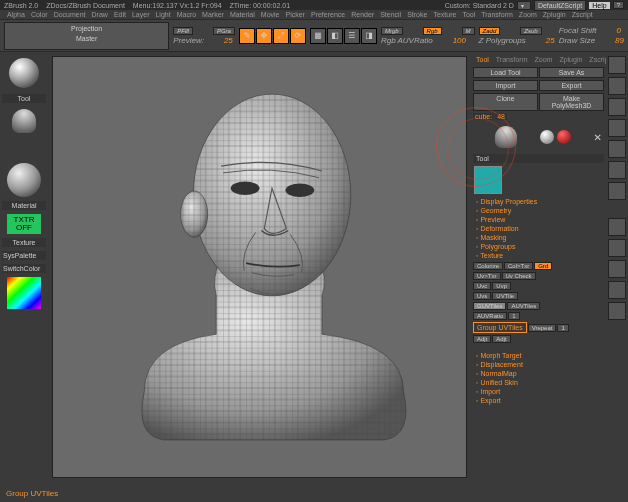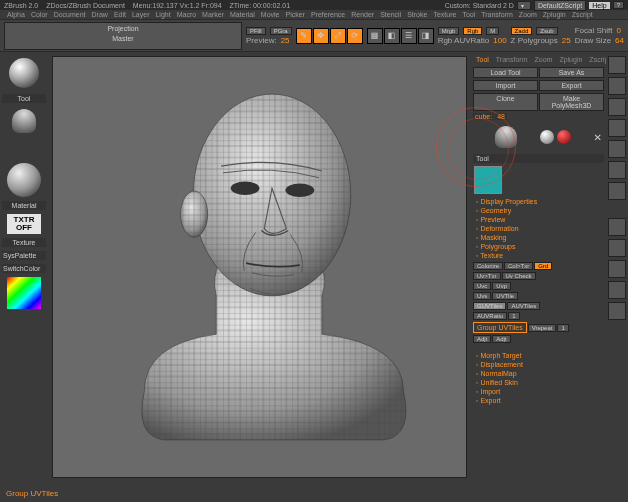"Focal Shift" .readout .row { font-style: none -> italic; gap: 4px -> 20px }
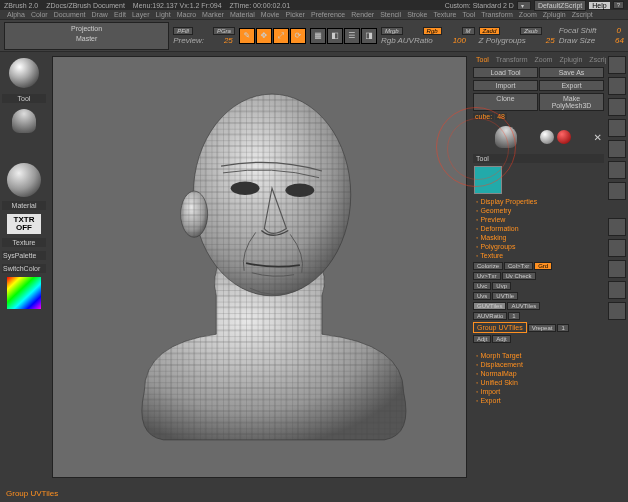"64" span.ro-val { text: 64 -> 89 }
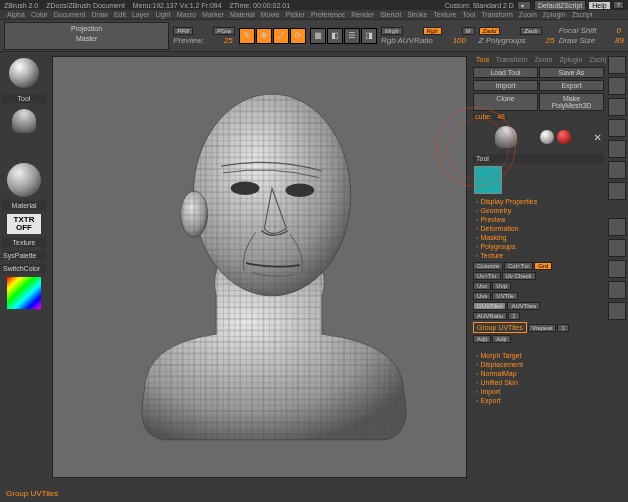"TXTR" .txtr-off { background: #e5e5e5 -> #22c55e; font-weight: bold -> normal }
